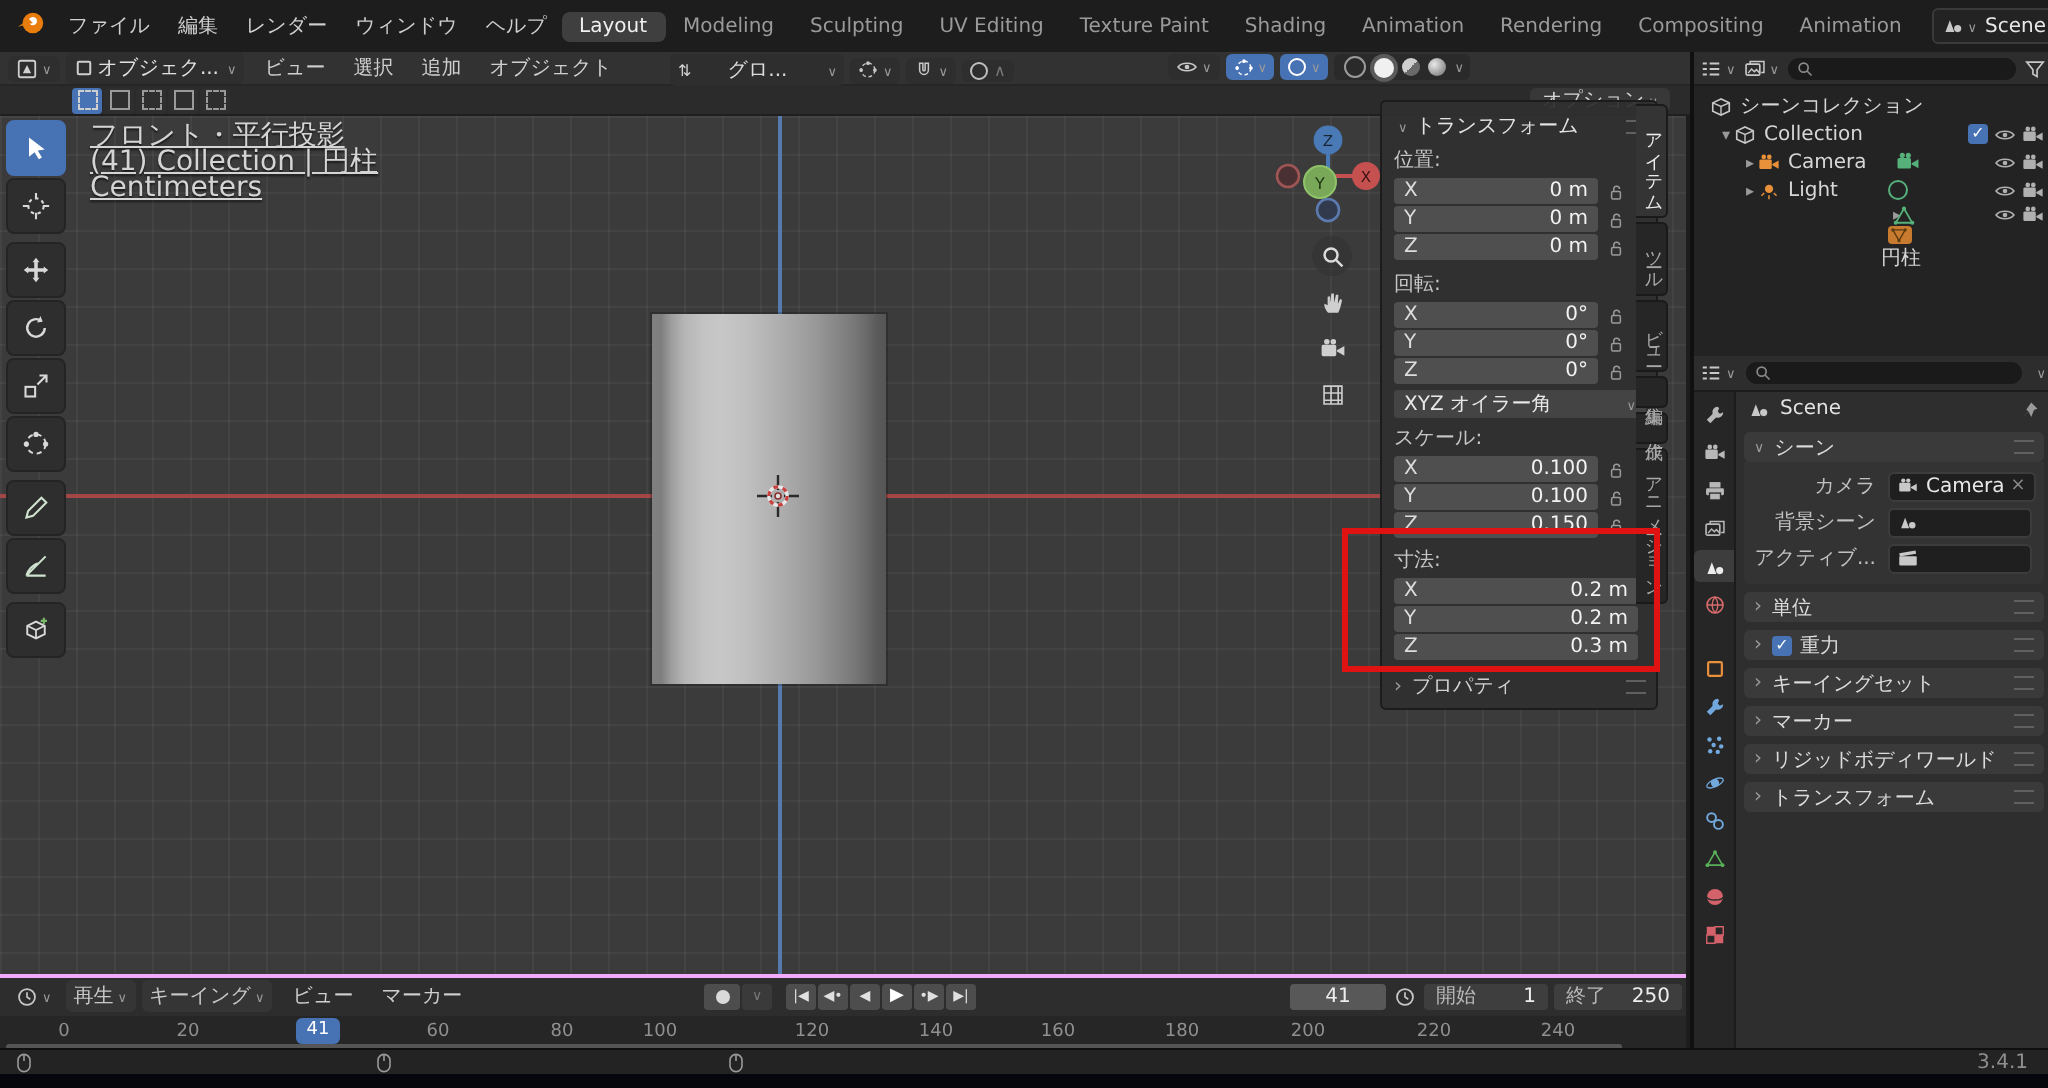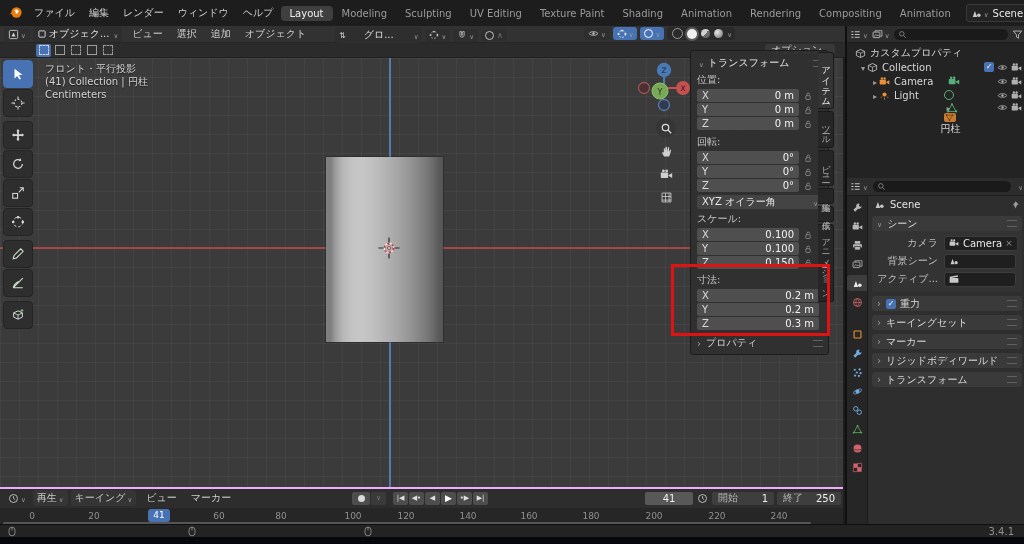"カスタムプロパティ" span.ol-name { text: カスタムプロパティ -> シーンコレクション }
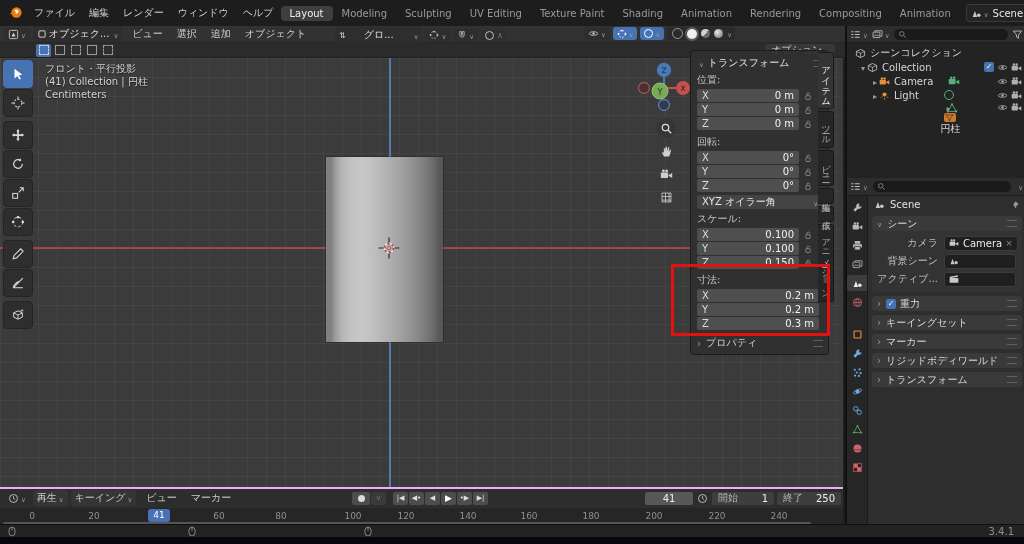"フロント・平行投影" .vp-info { font-size: 10px -> 14px; text-decoration: none -> underline }
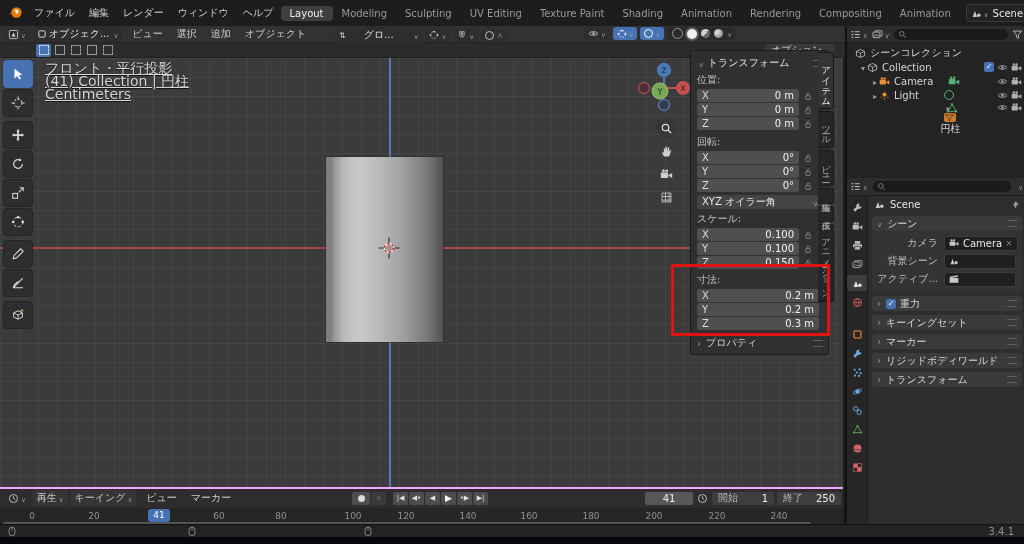"単位" div.panel-hdr { html: none -> <div> <span></span> <span>単位</span> <span></span> </div> }
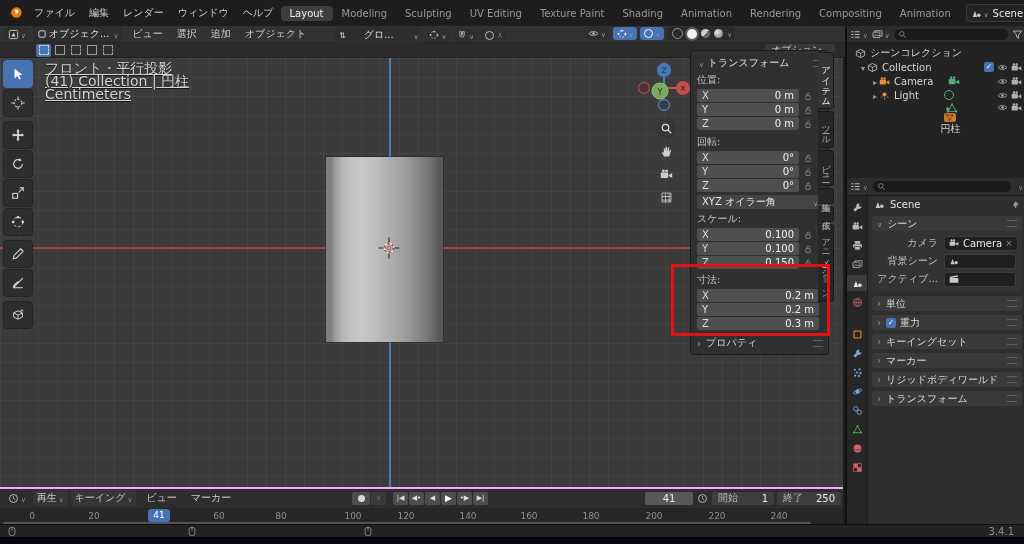"100" span.tl-num { left: 341px -> 318px }
